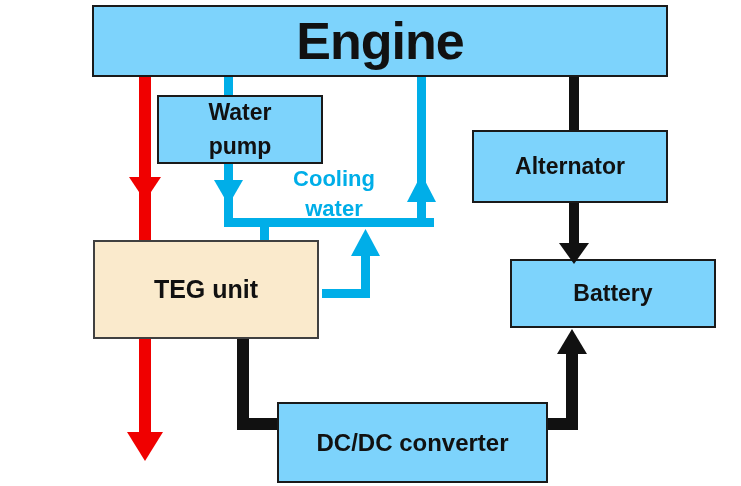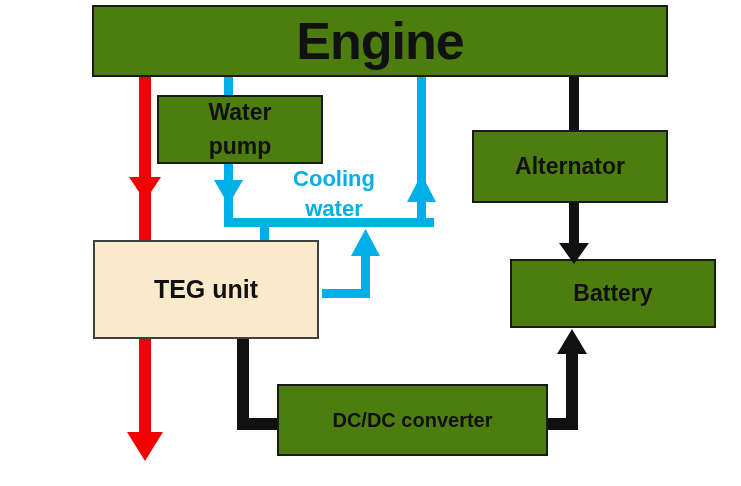"Engine" .box { background: #4d7c0f -> #7dd3fc }
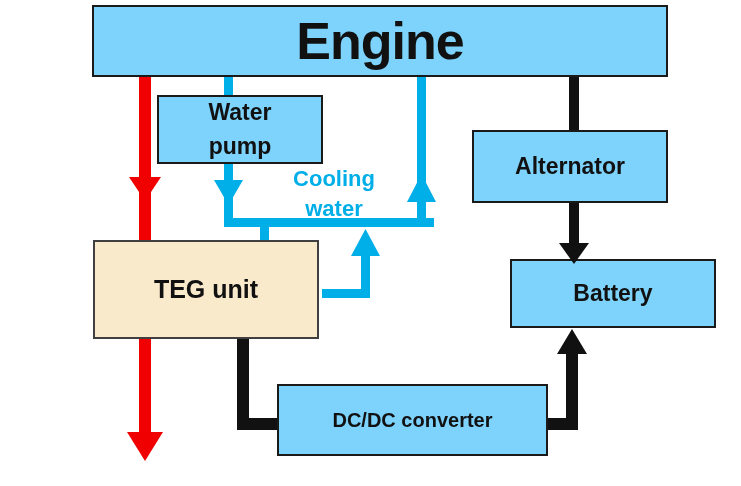"DC/DC converter" .box-dcdc { font-size: 20px -> 24px; height: 72px -> 81px; top: 384px -> 402px }
